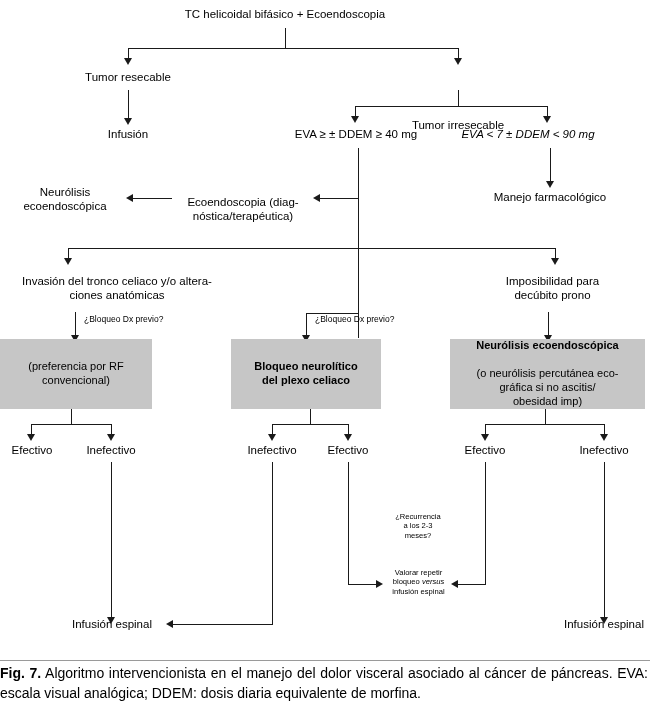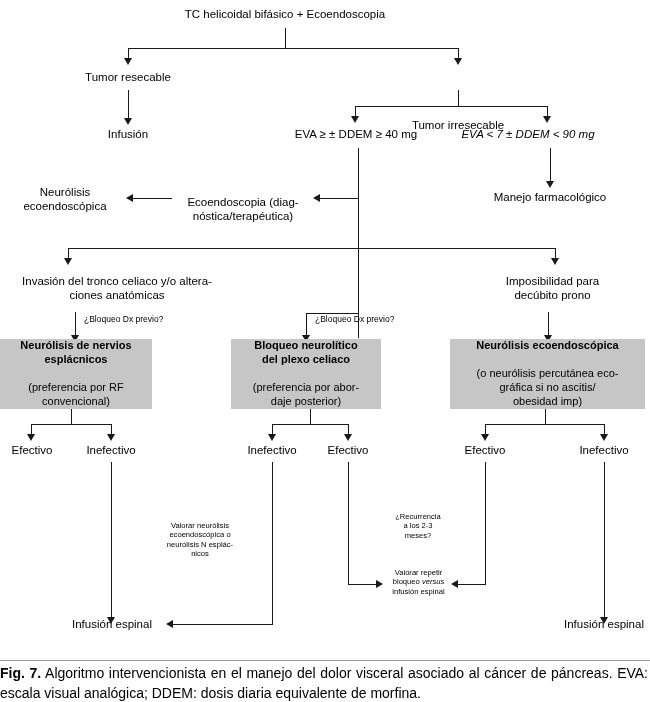"Neurólisis de nervios" span.hd { html: <span>Neurólisis de nervios esplácnicos</span> -> none }
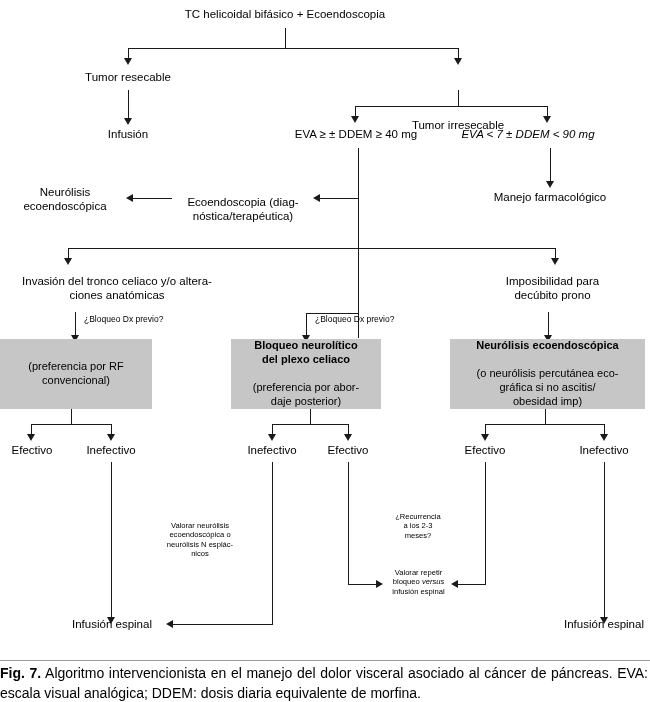"(preferencia por abor-" span { html: <span>(preferencia por abor- daje posterior)</span> -> none }
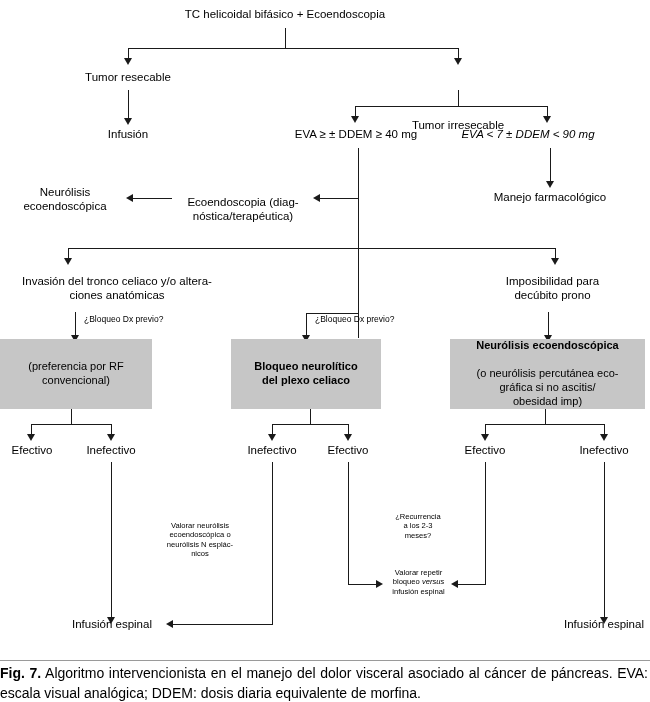"Valorar neurólisis" div.node { html: <div>Valorar neurólisis ecoendoscópica o neurólisis N esplác- nicos</div> -> none }
